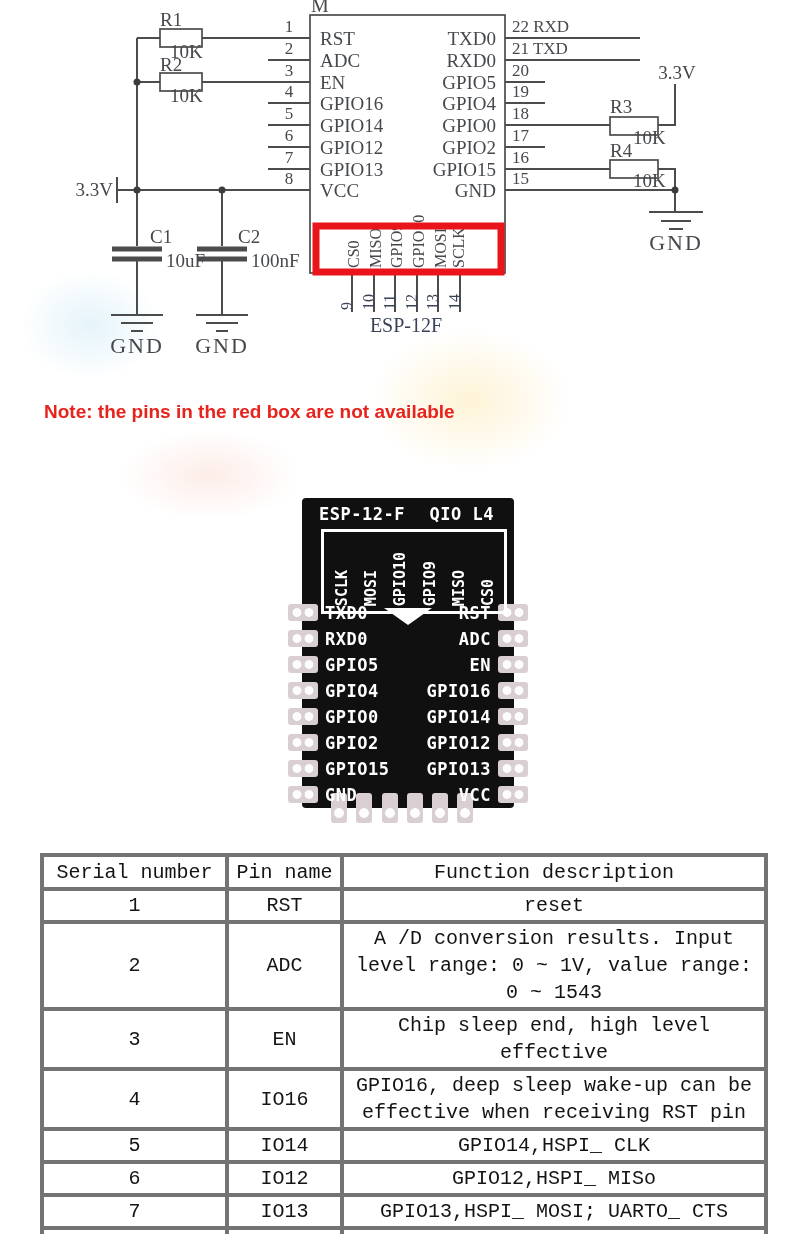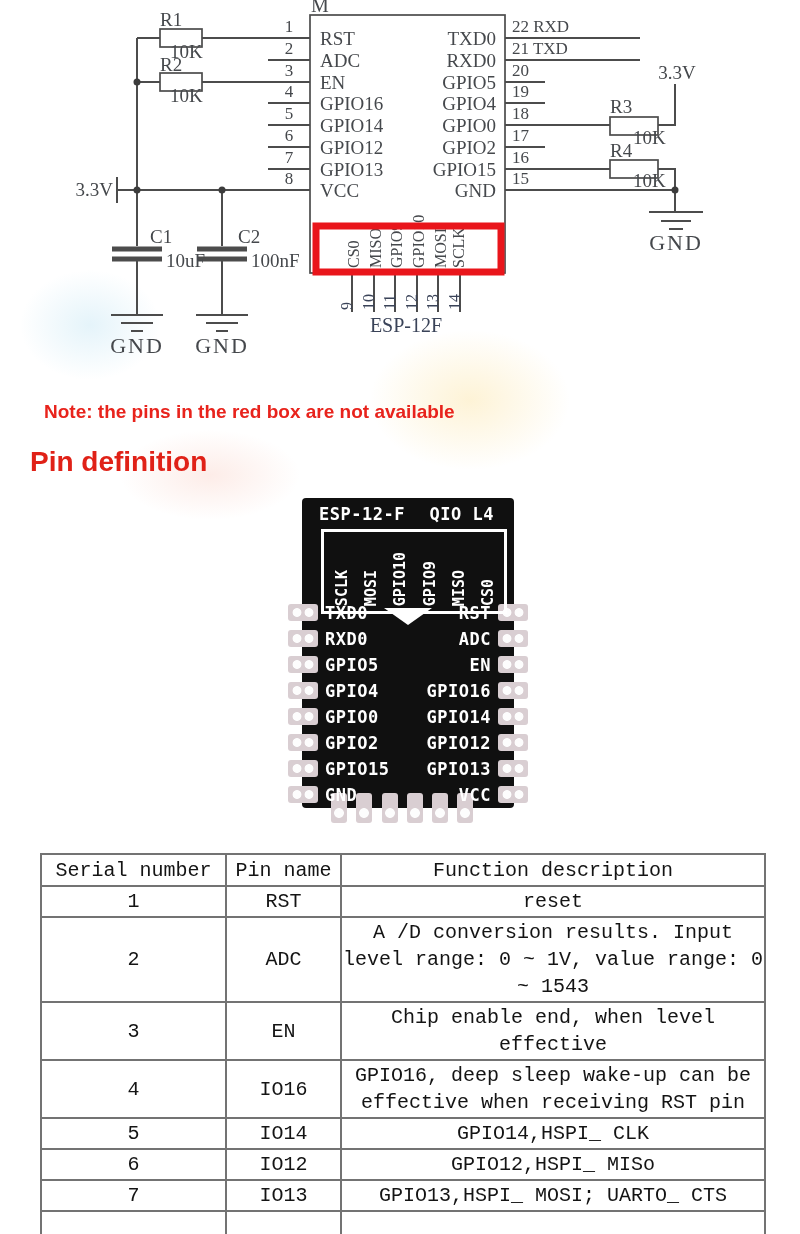"Pin definition" div.heading { html: <div>Pin definition</div> -> none }
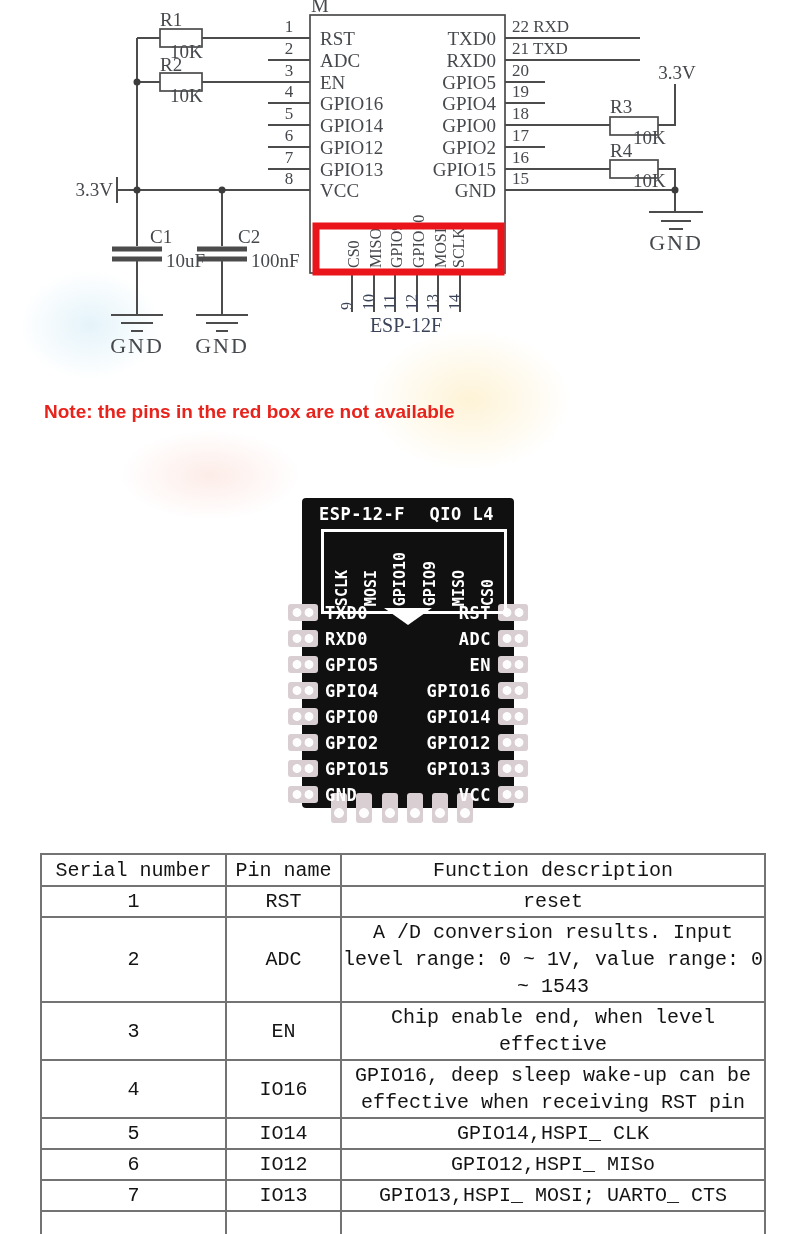"Serial number" table.pins th,table.pins td { border: 2px solid #737373 -> 4px solid #737373 }
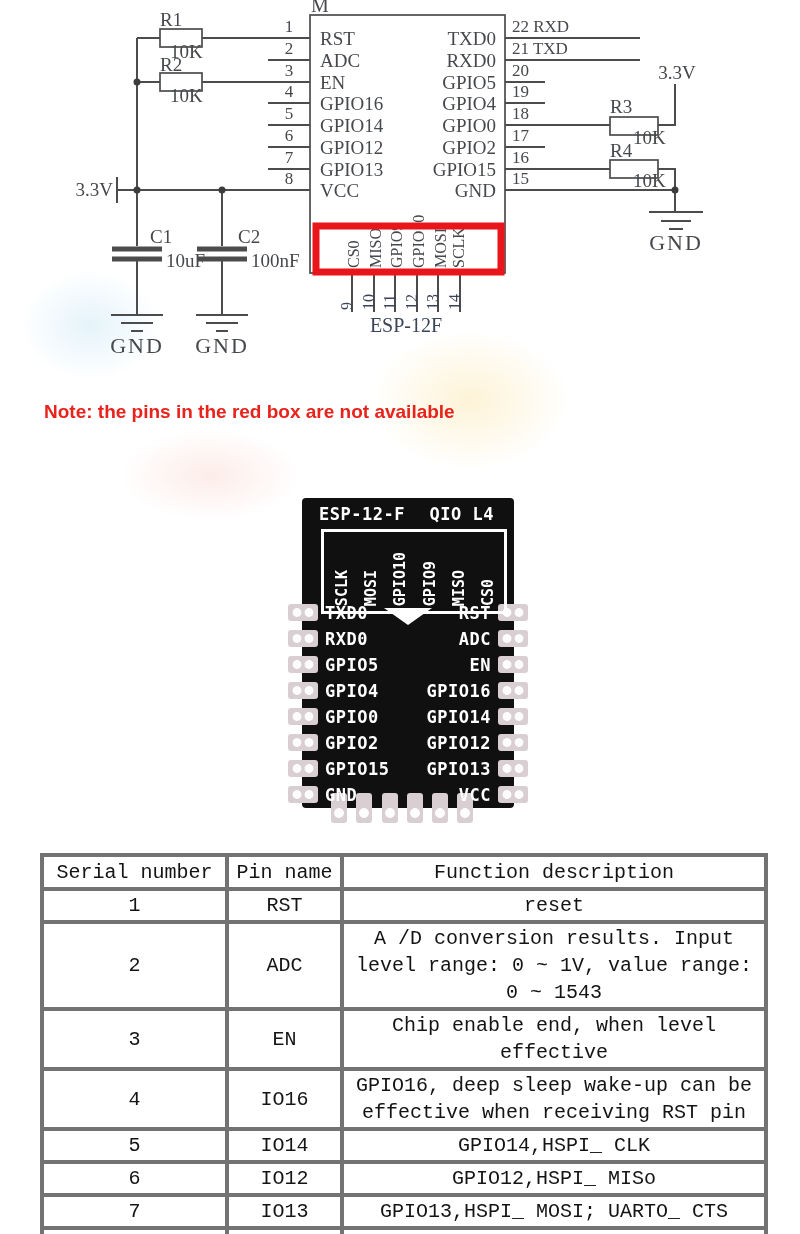"Chip enable end, when level" td.c-desc { text: enable end, when -> sleep end, high }
